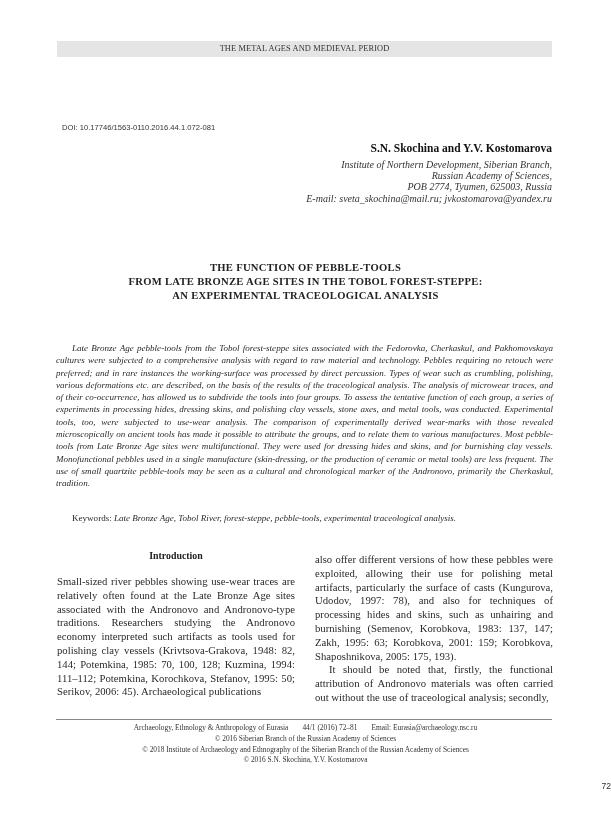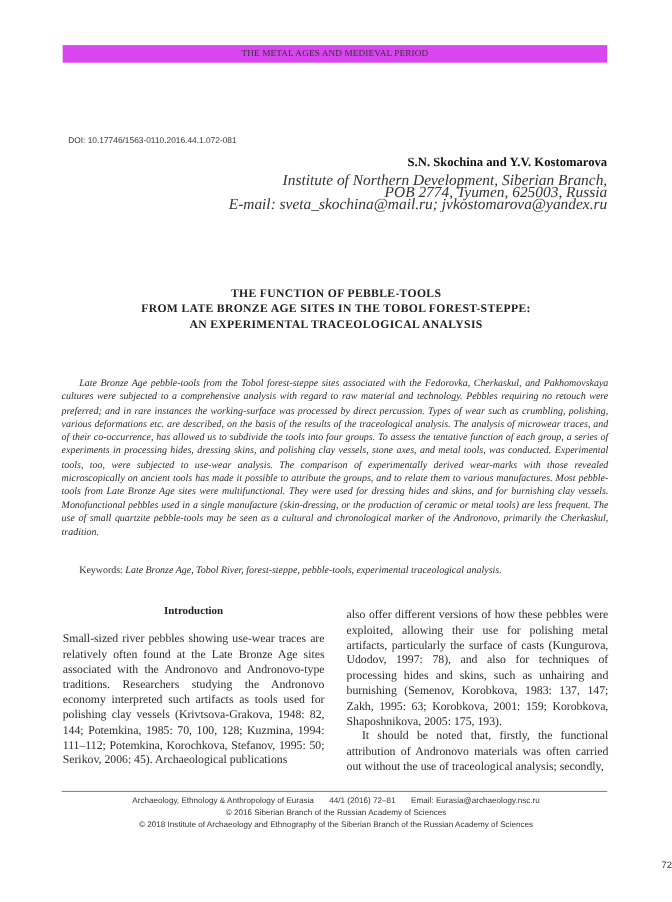"THE METAL AGES AND MEDIEVAL" .section-bar { background: #d946ef -> #e5e5e5 }
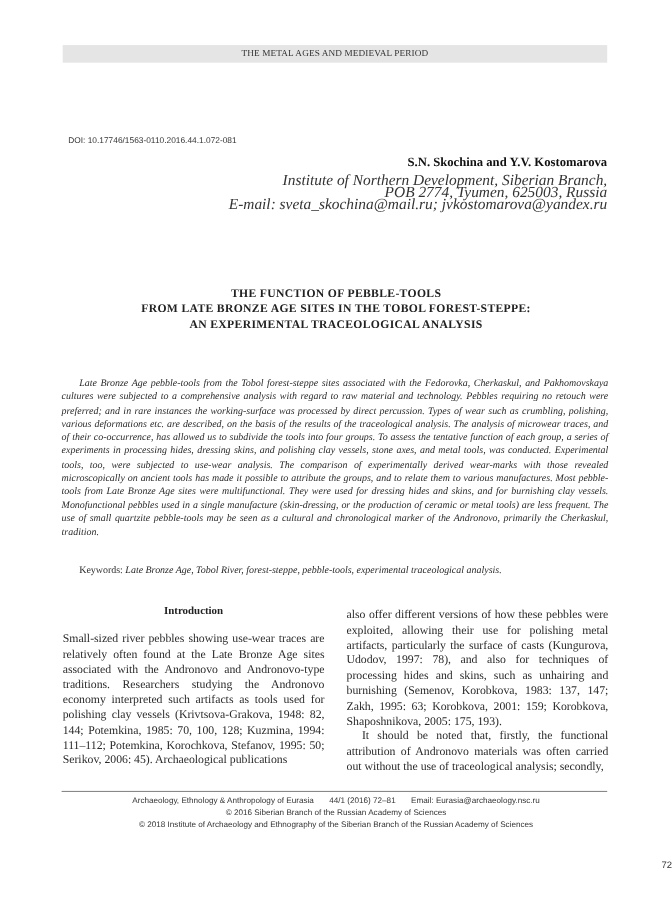"Institute of Northern Development," .affil { font-size: 14px -> 10px }
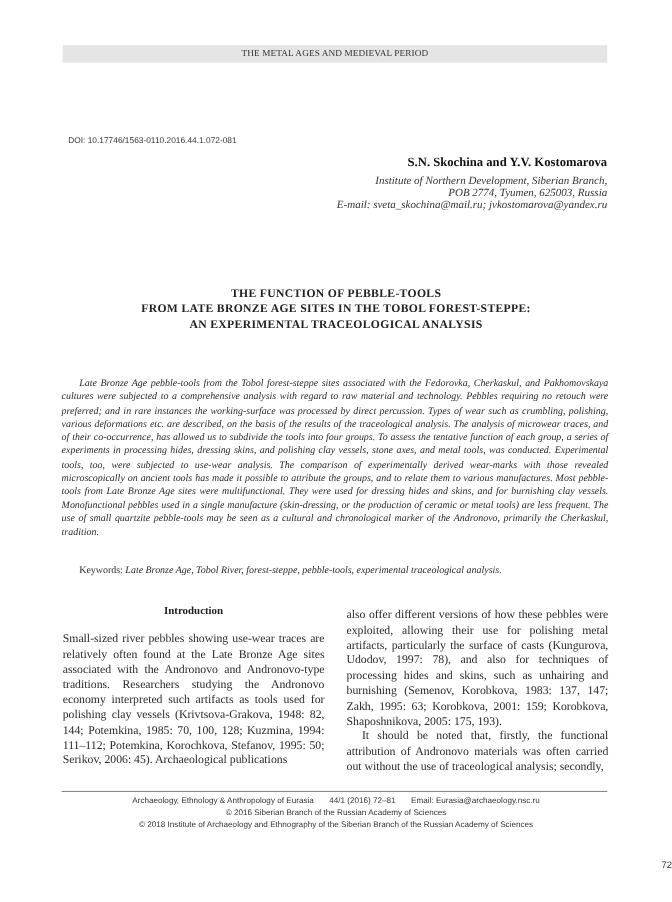"Russian Academy of Sciences," div { html: none -> <div>Russian Academy of Sciences,</div> }
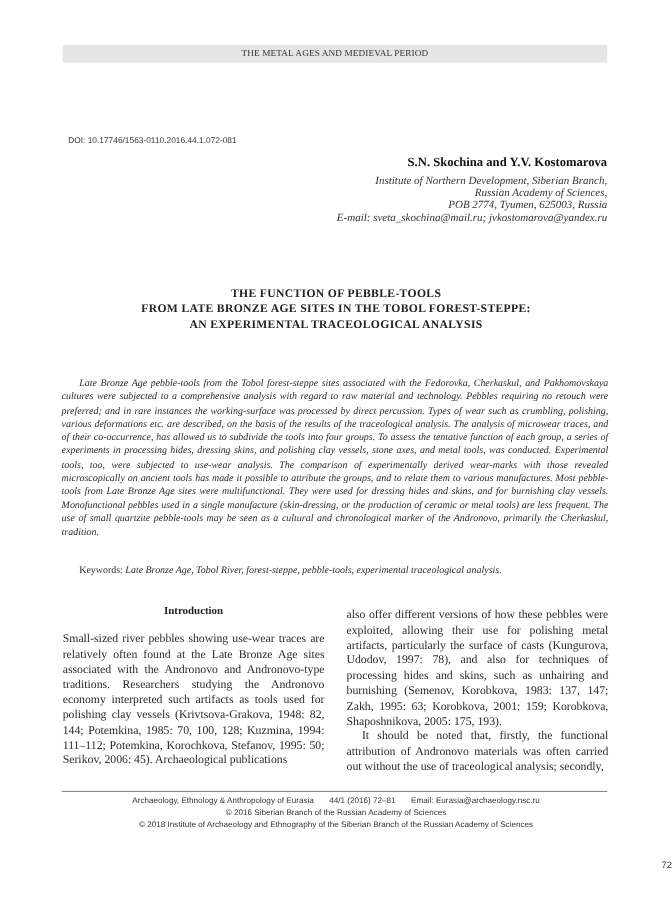"Archaeology, Ethnology & Anthropology of" .footer { font-family: Liberation Sans, sans-serif -> Liberation Serif, serif }
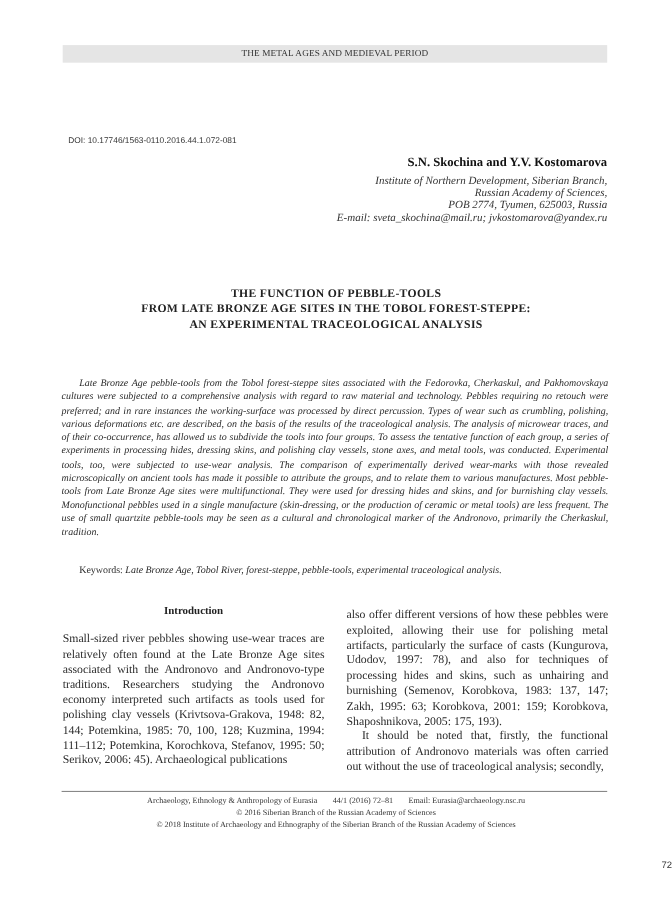"© 2016 S.N. Skochina, Y.V." div { html: none -> <div>© 2016 S.N. Skochina, Y.V. Kostomarova</div> }
